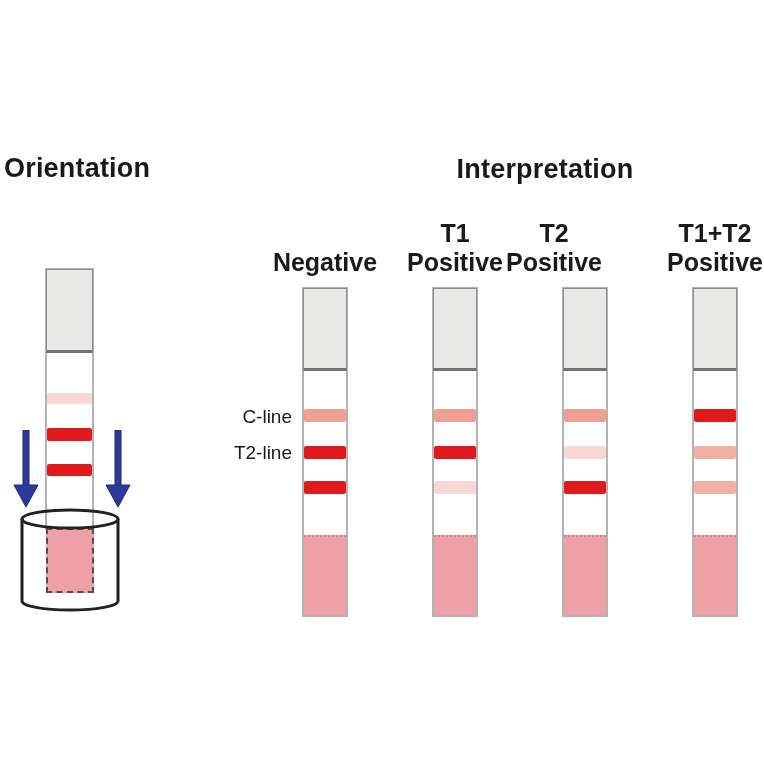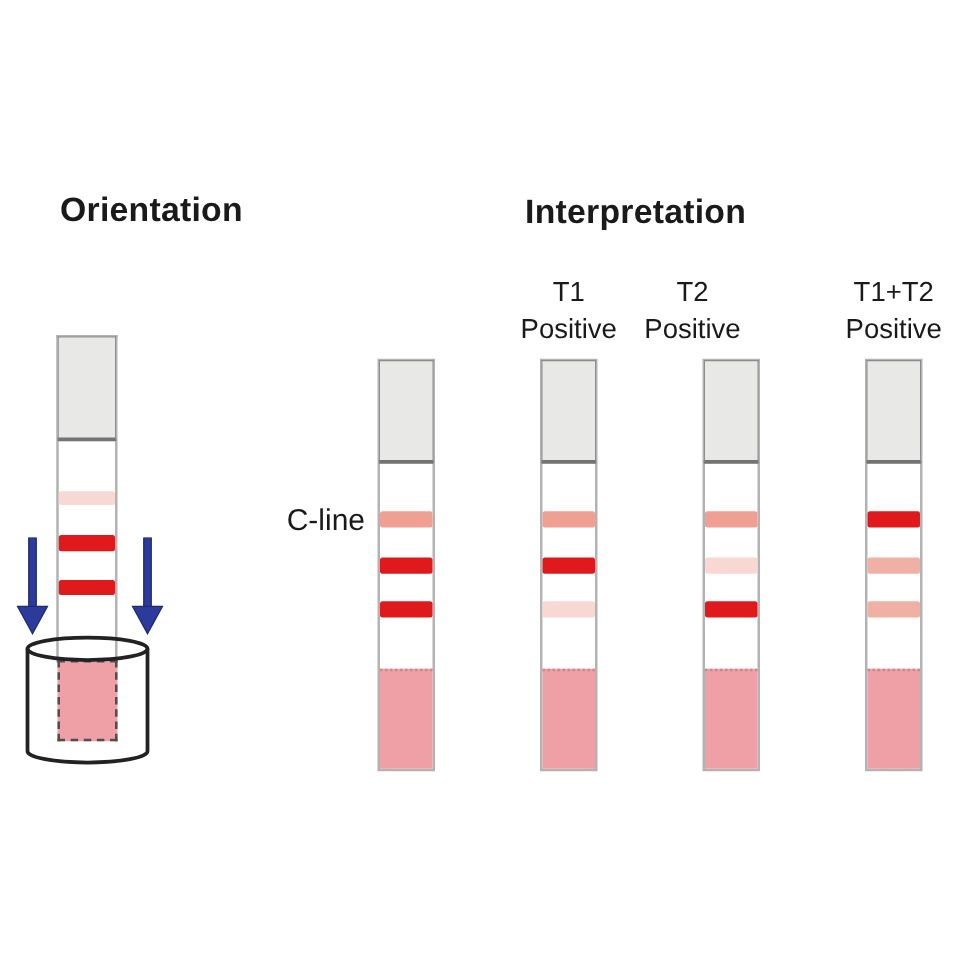"Orientation" #title-orientation { margin-left: 44px -> none }
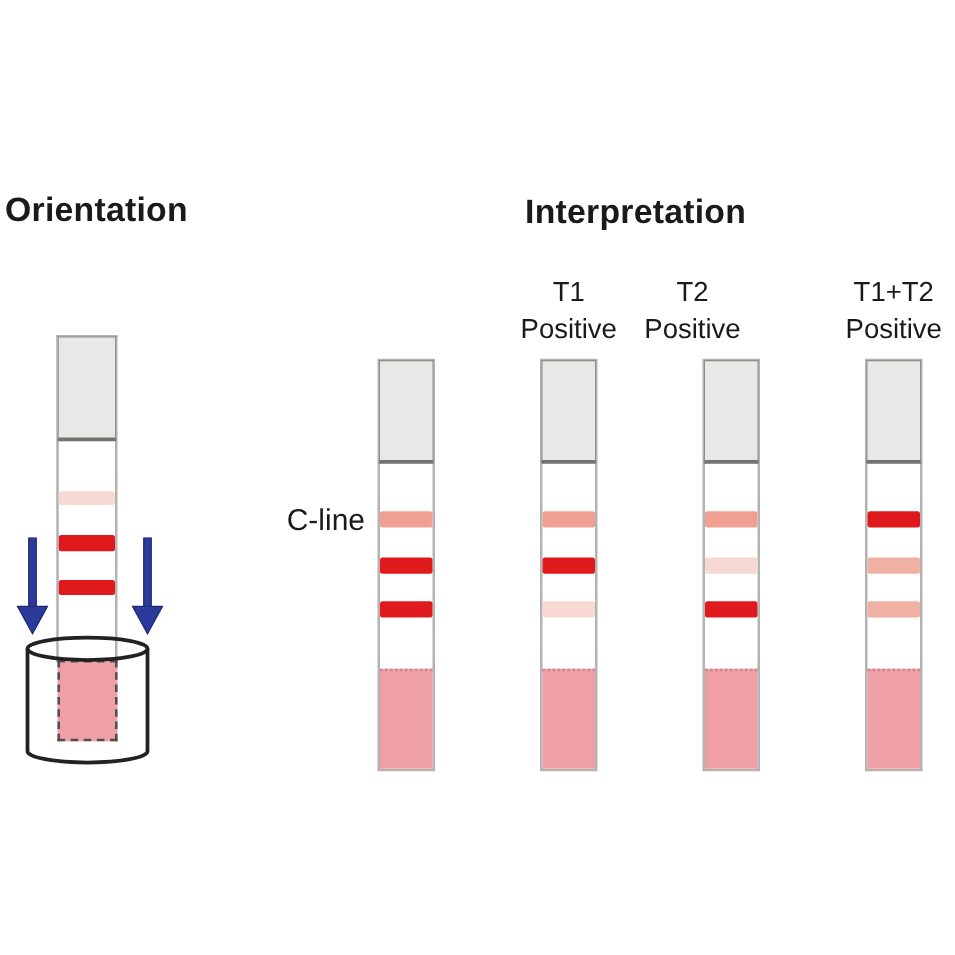"Interpretation" #title-interpretation { text-align: none -> center }
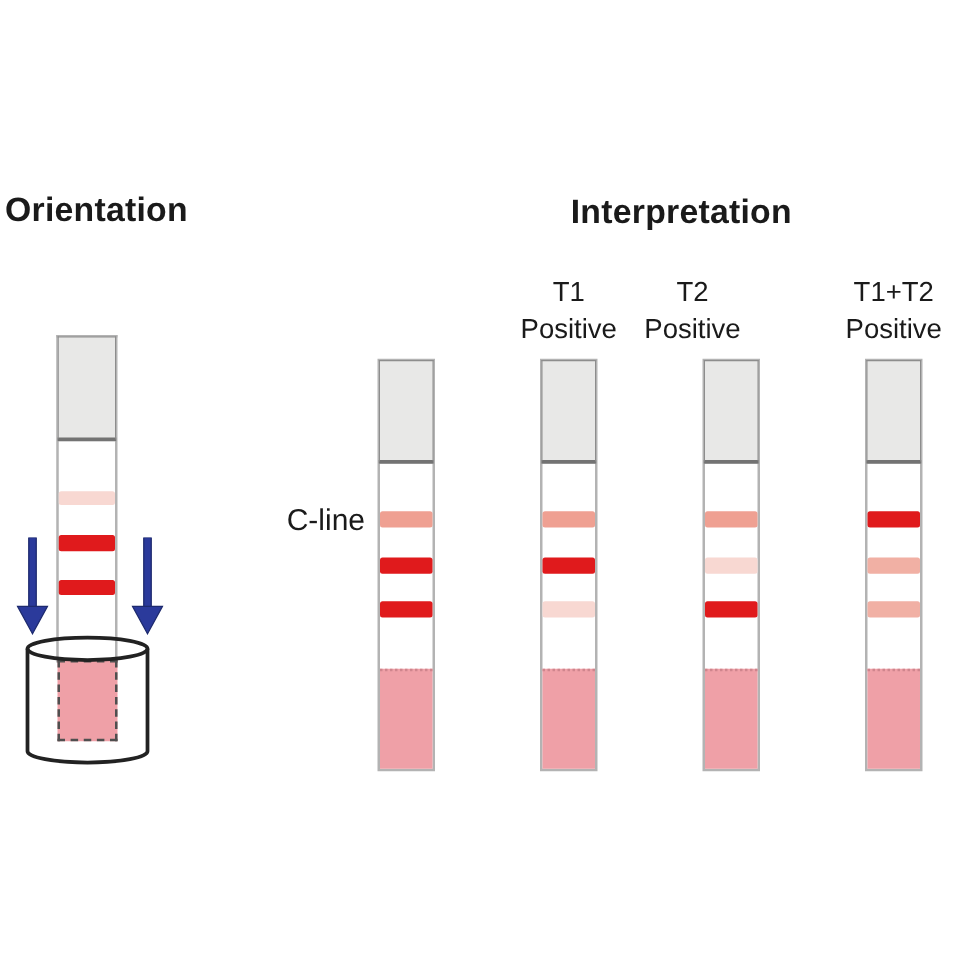"T1" .col-label { font-size: 22px -> 25px; font-weight: none -> bold }
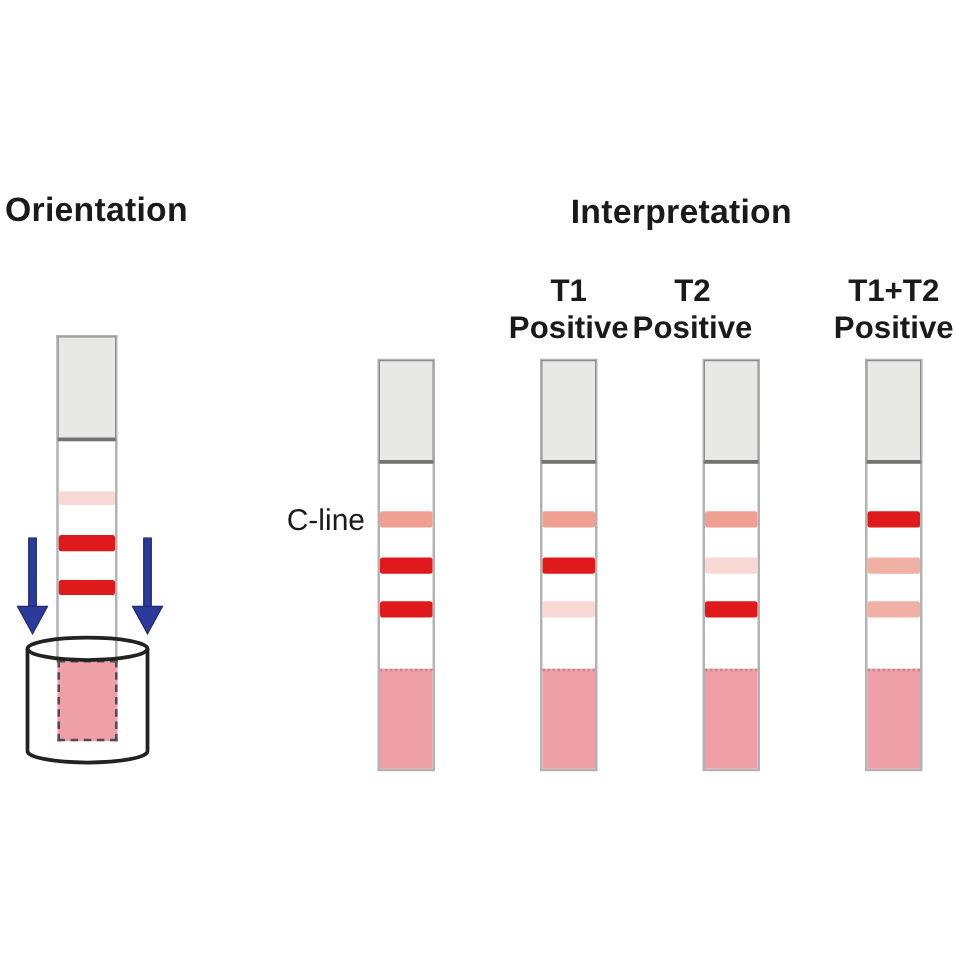"Negative" div.col-label { html: none -> <div> <span></span> <span>Negative</span> </div> }
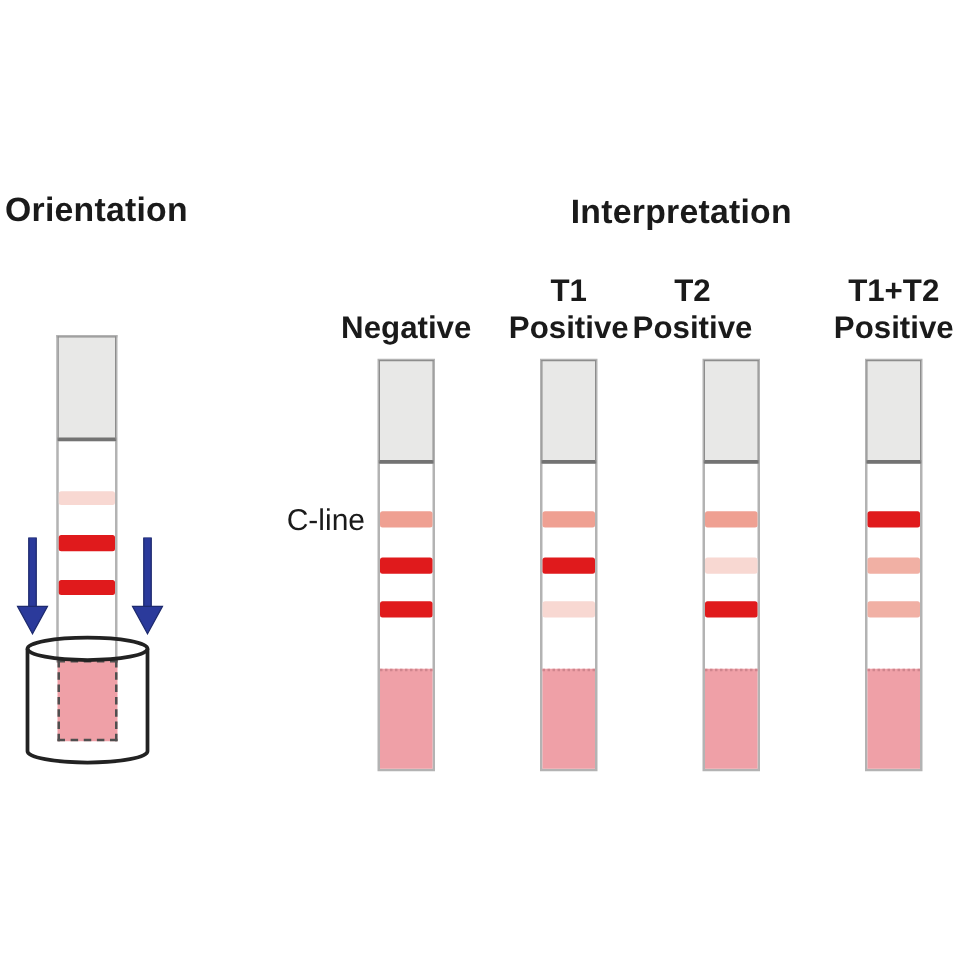"C-line" .line-label { font-size: 24px -> 19px }
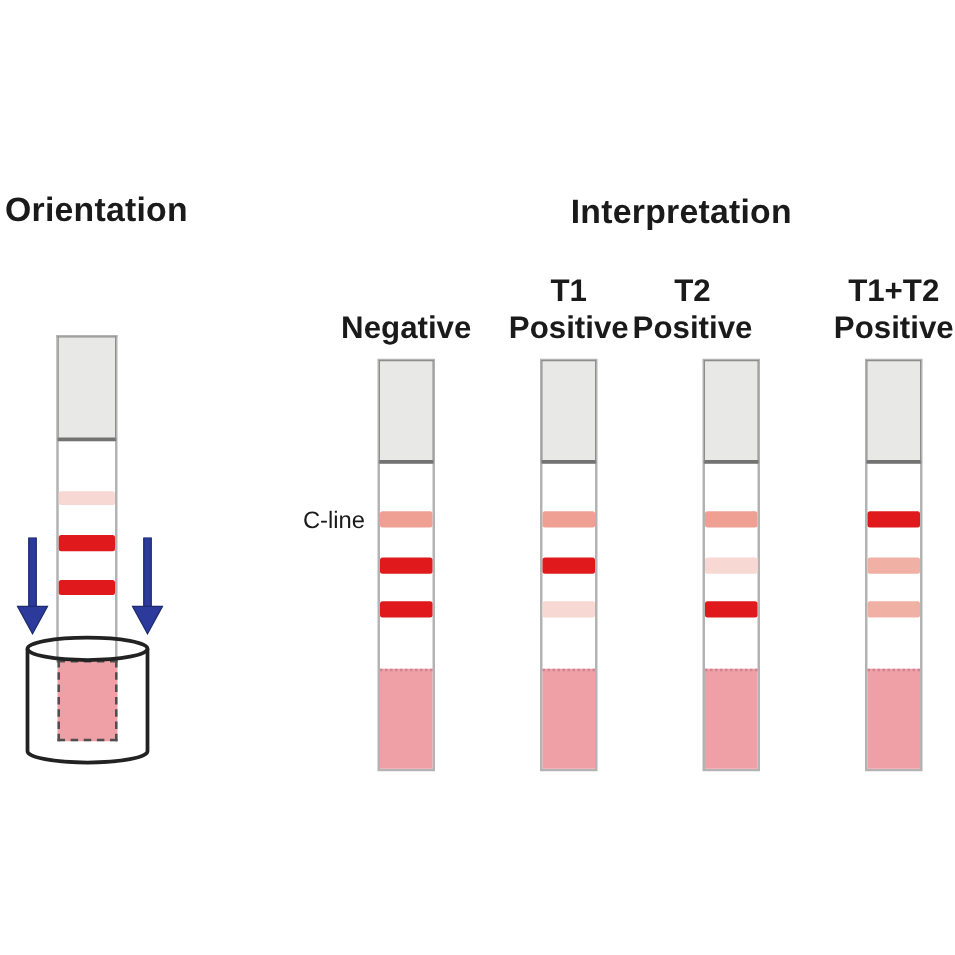"T2-line" div.line-label { html: none -> <div>T2-line</div> }
